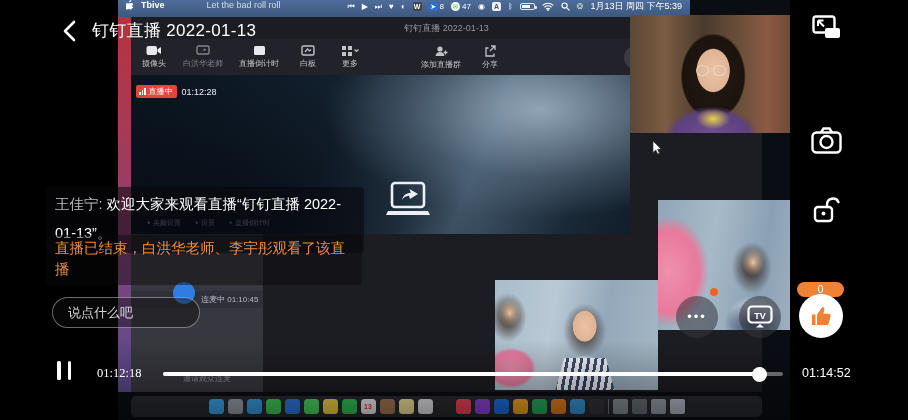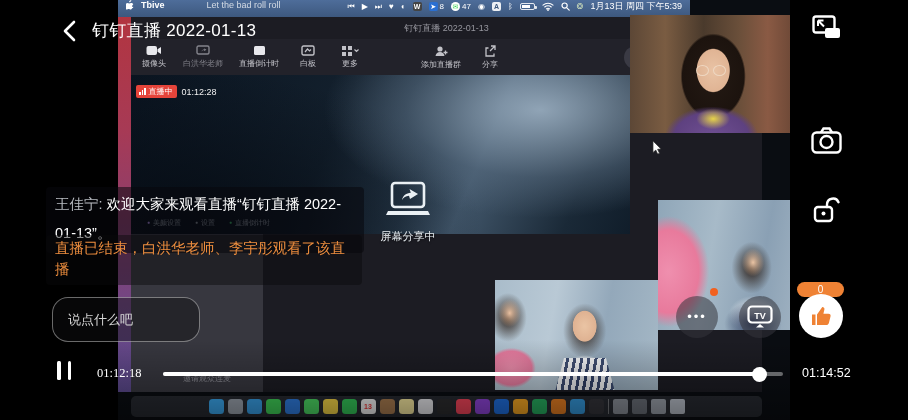"屏幕分享中" div.lbl { html: <div>屏幕分享中</div> -> none }
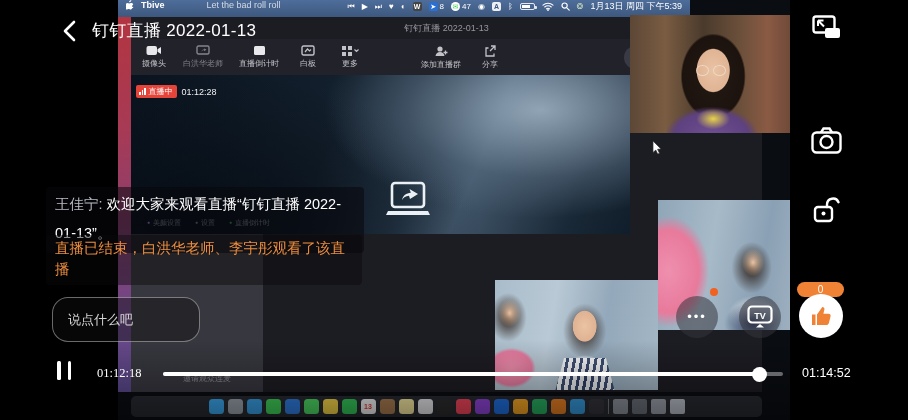"连麦中 01:10:45" div.micbar { html: none -> <div> <span></span> <span>连麦中 01:10:45</span> </div> }
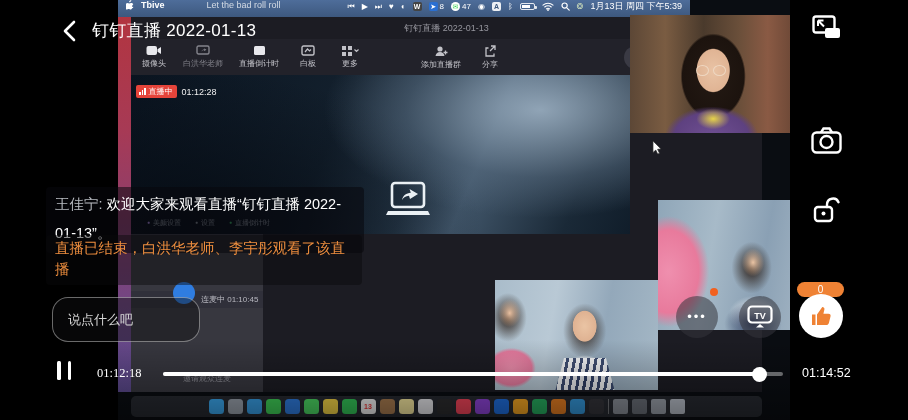"说点什么吧" .sayinput { height: 45px -> 31px }
